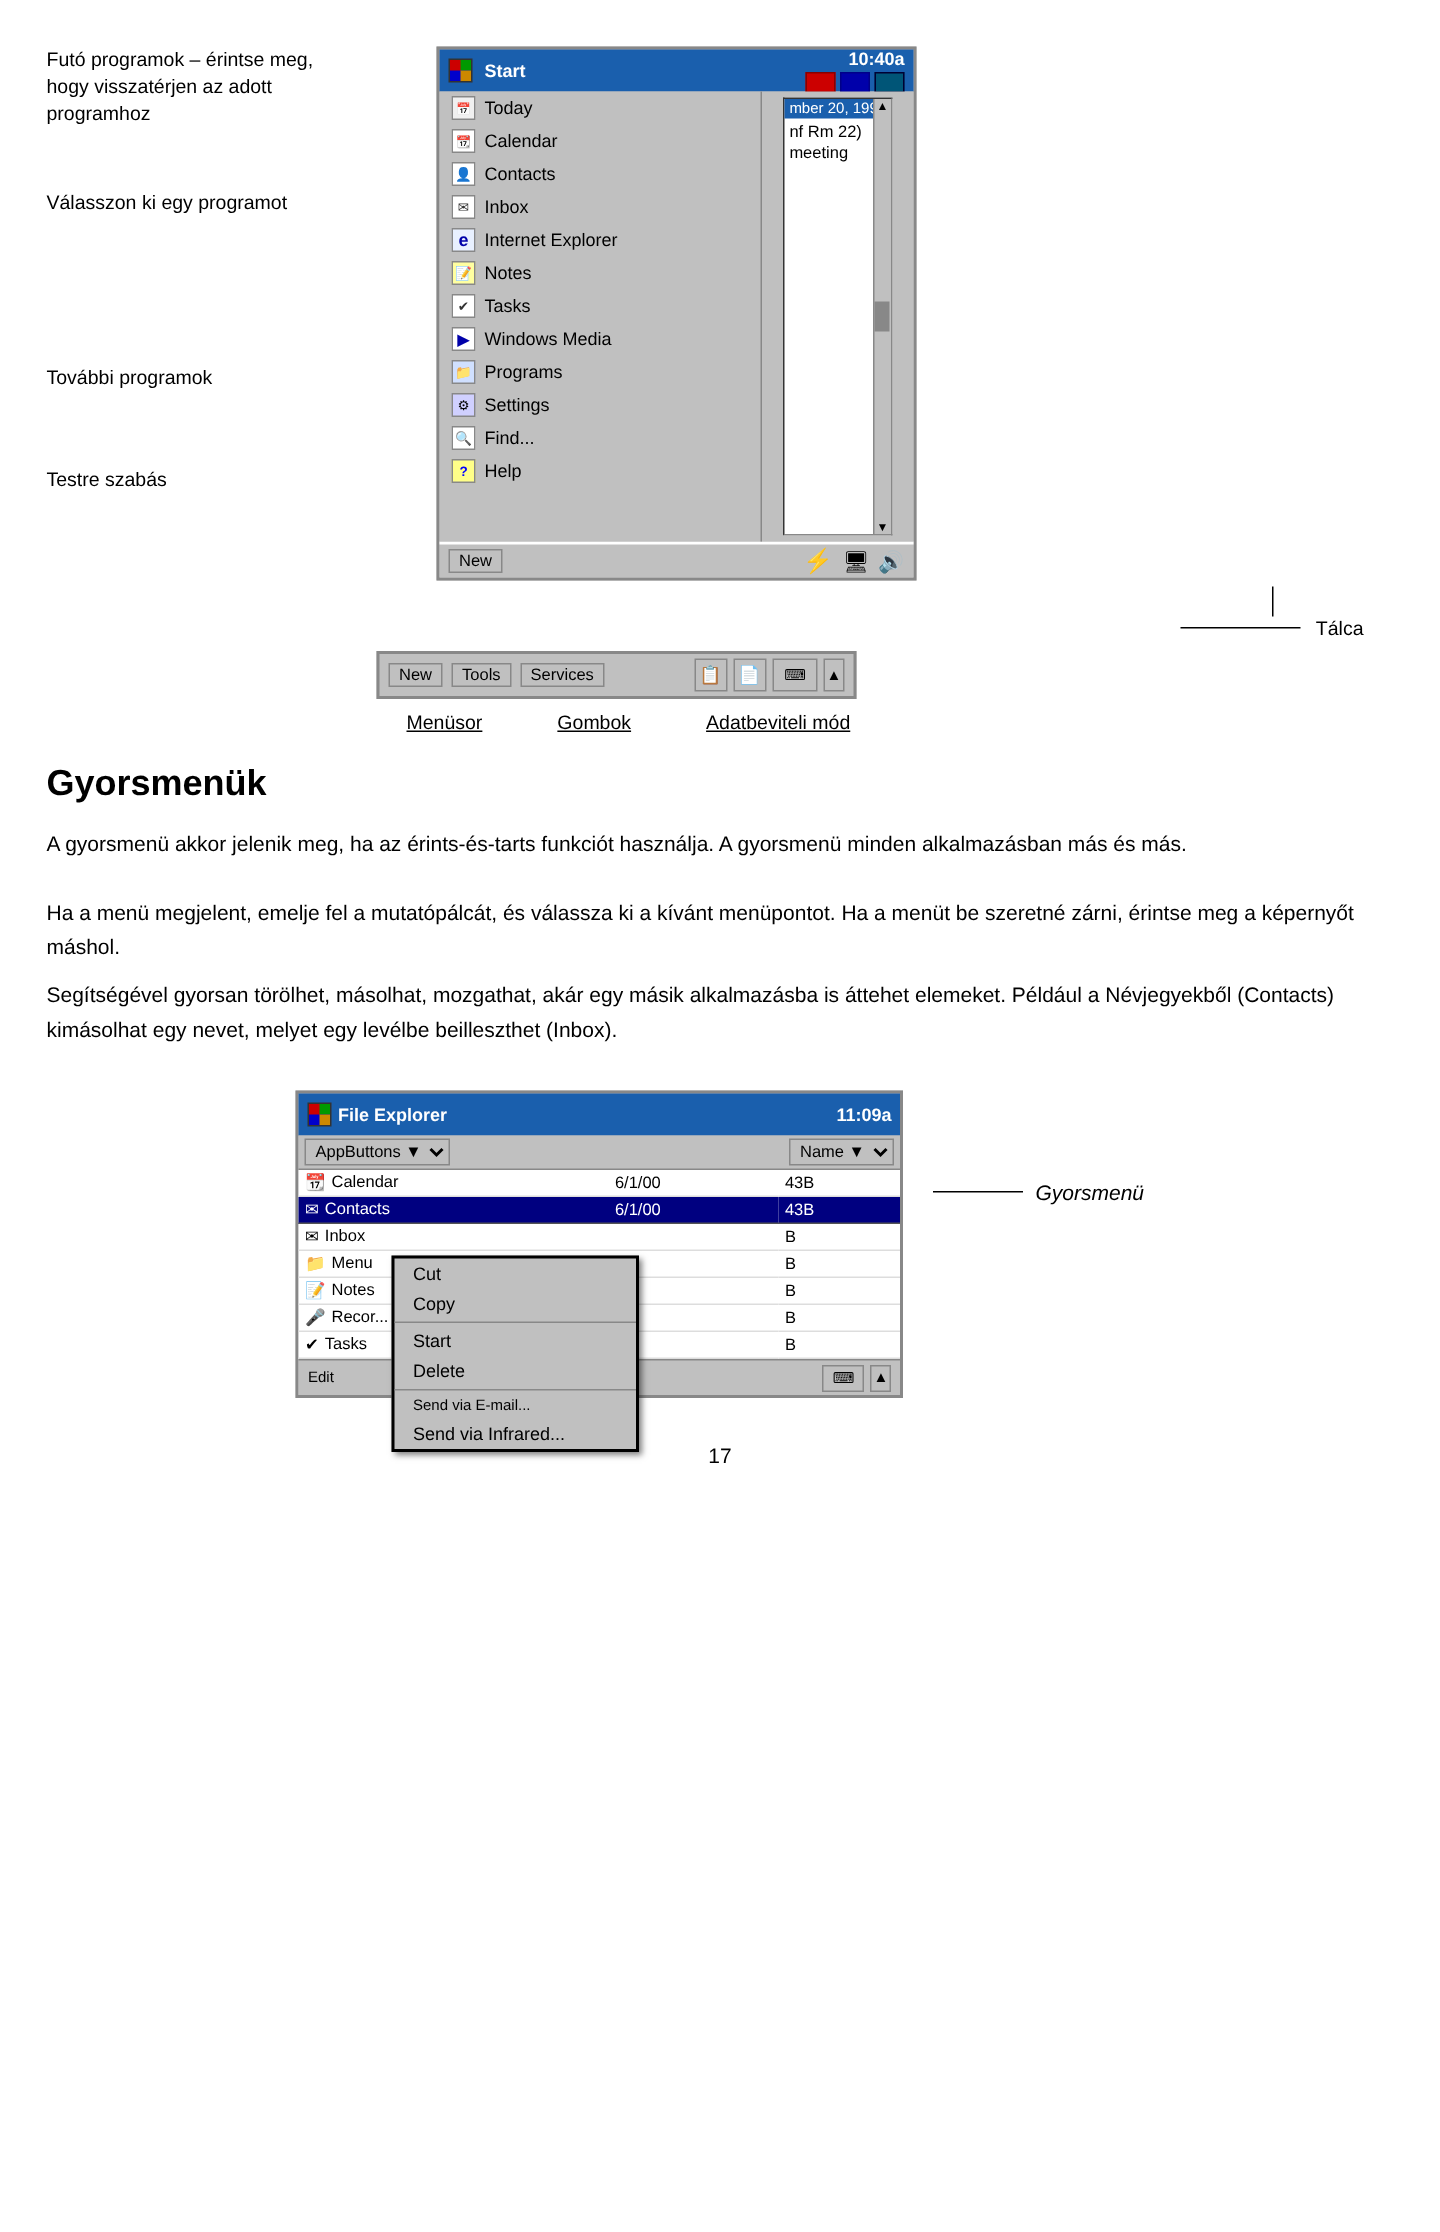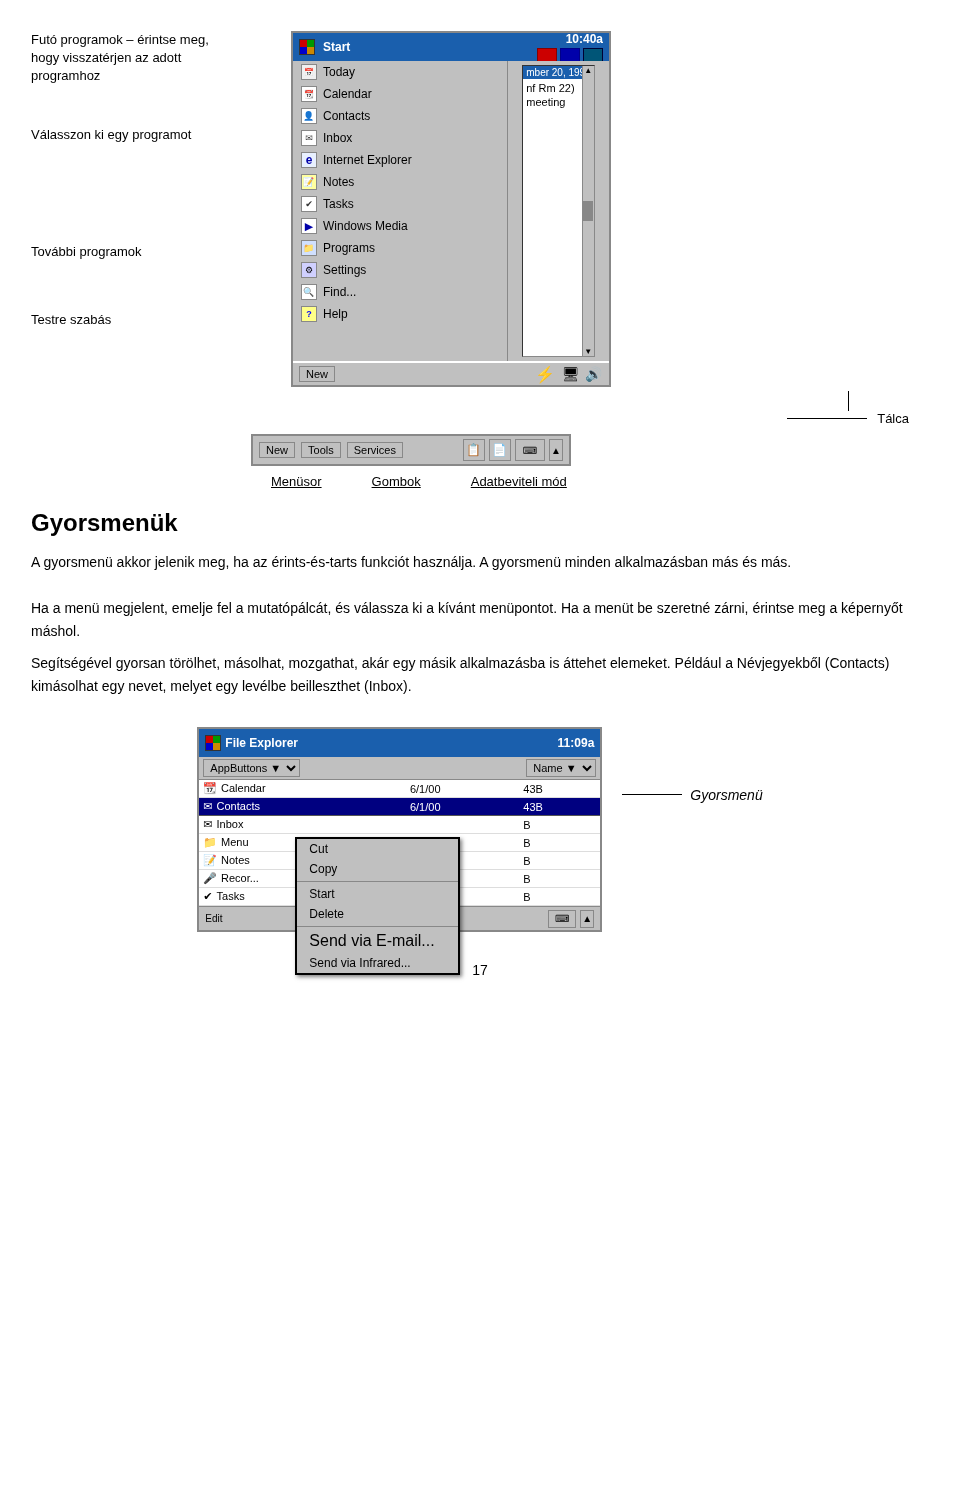"Cut" div { left: 96px -> 62px }
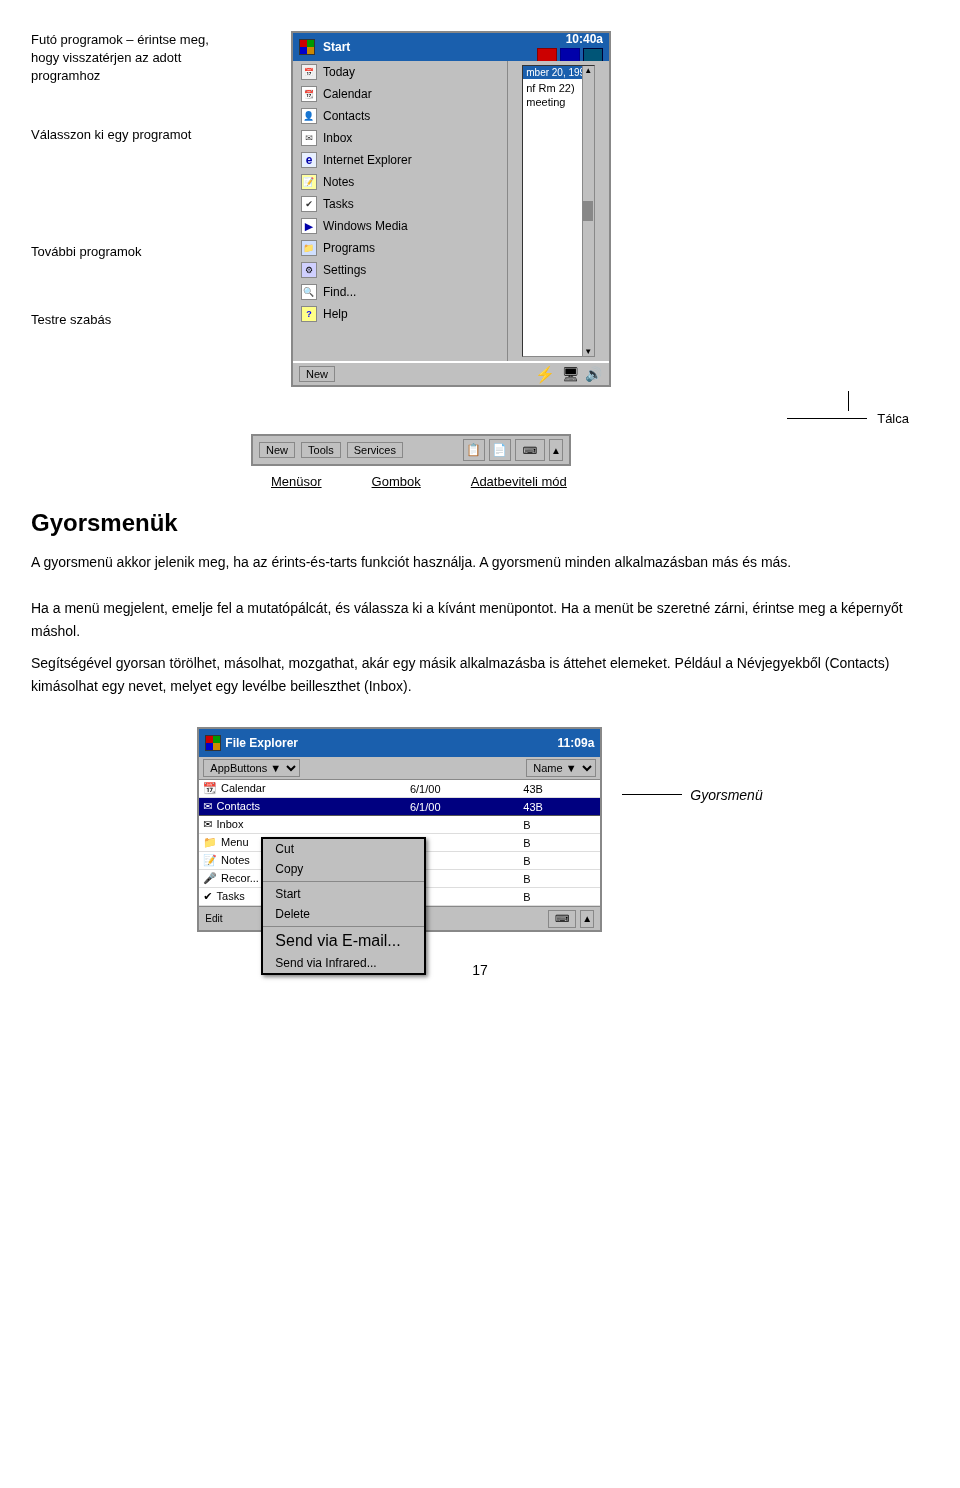"Send via E-mail..." div { font-size: 16px -> 10px }
